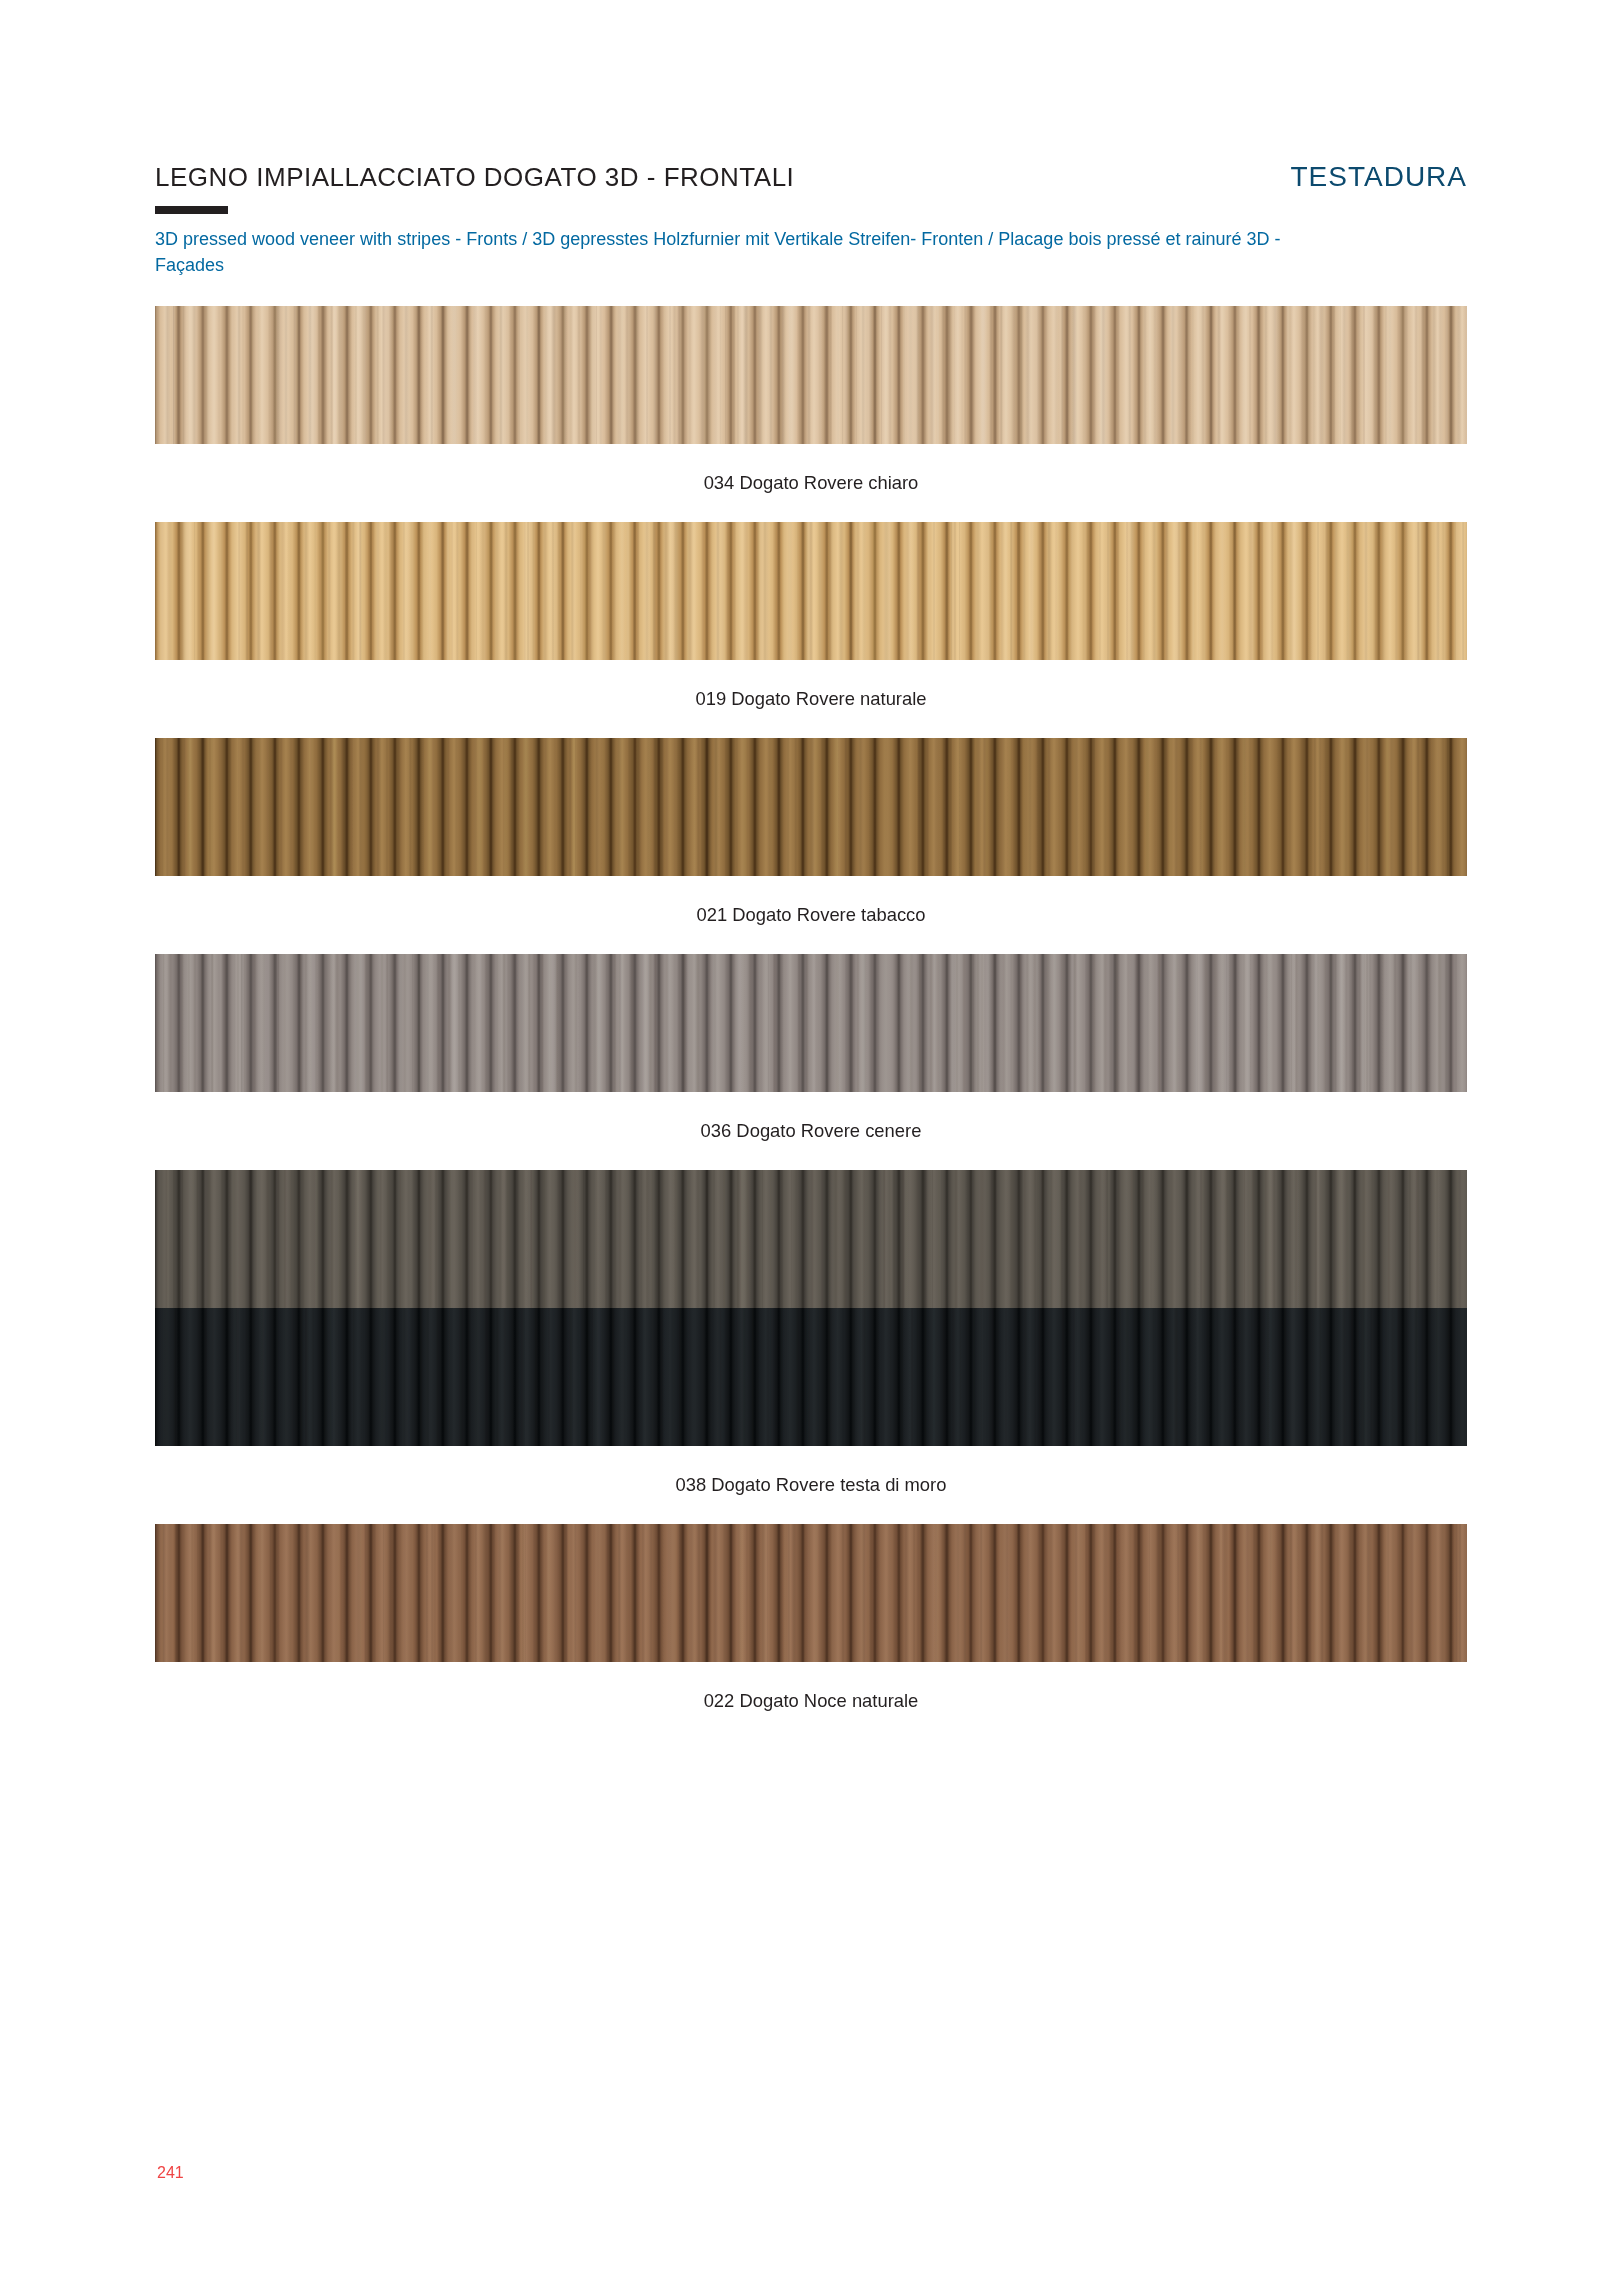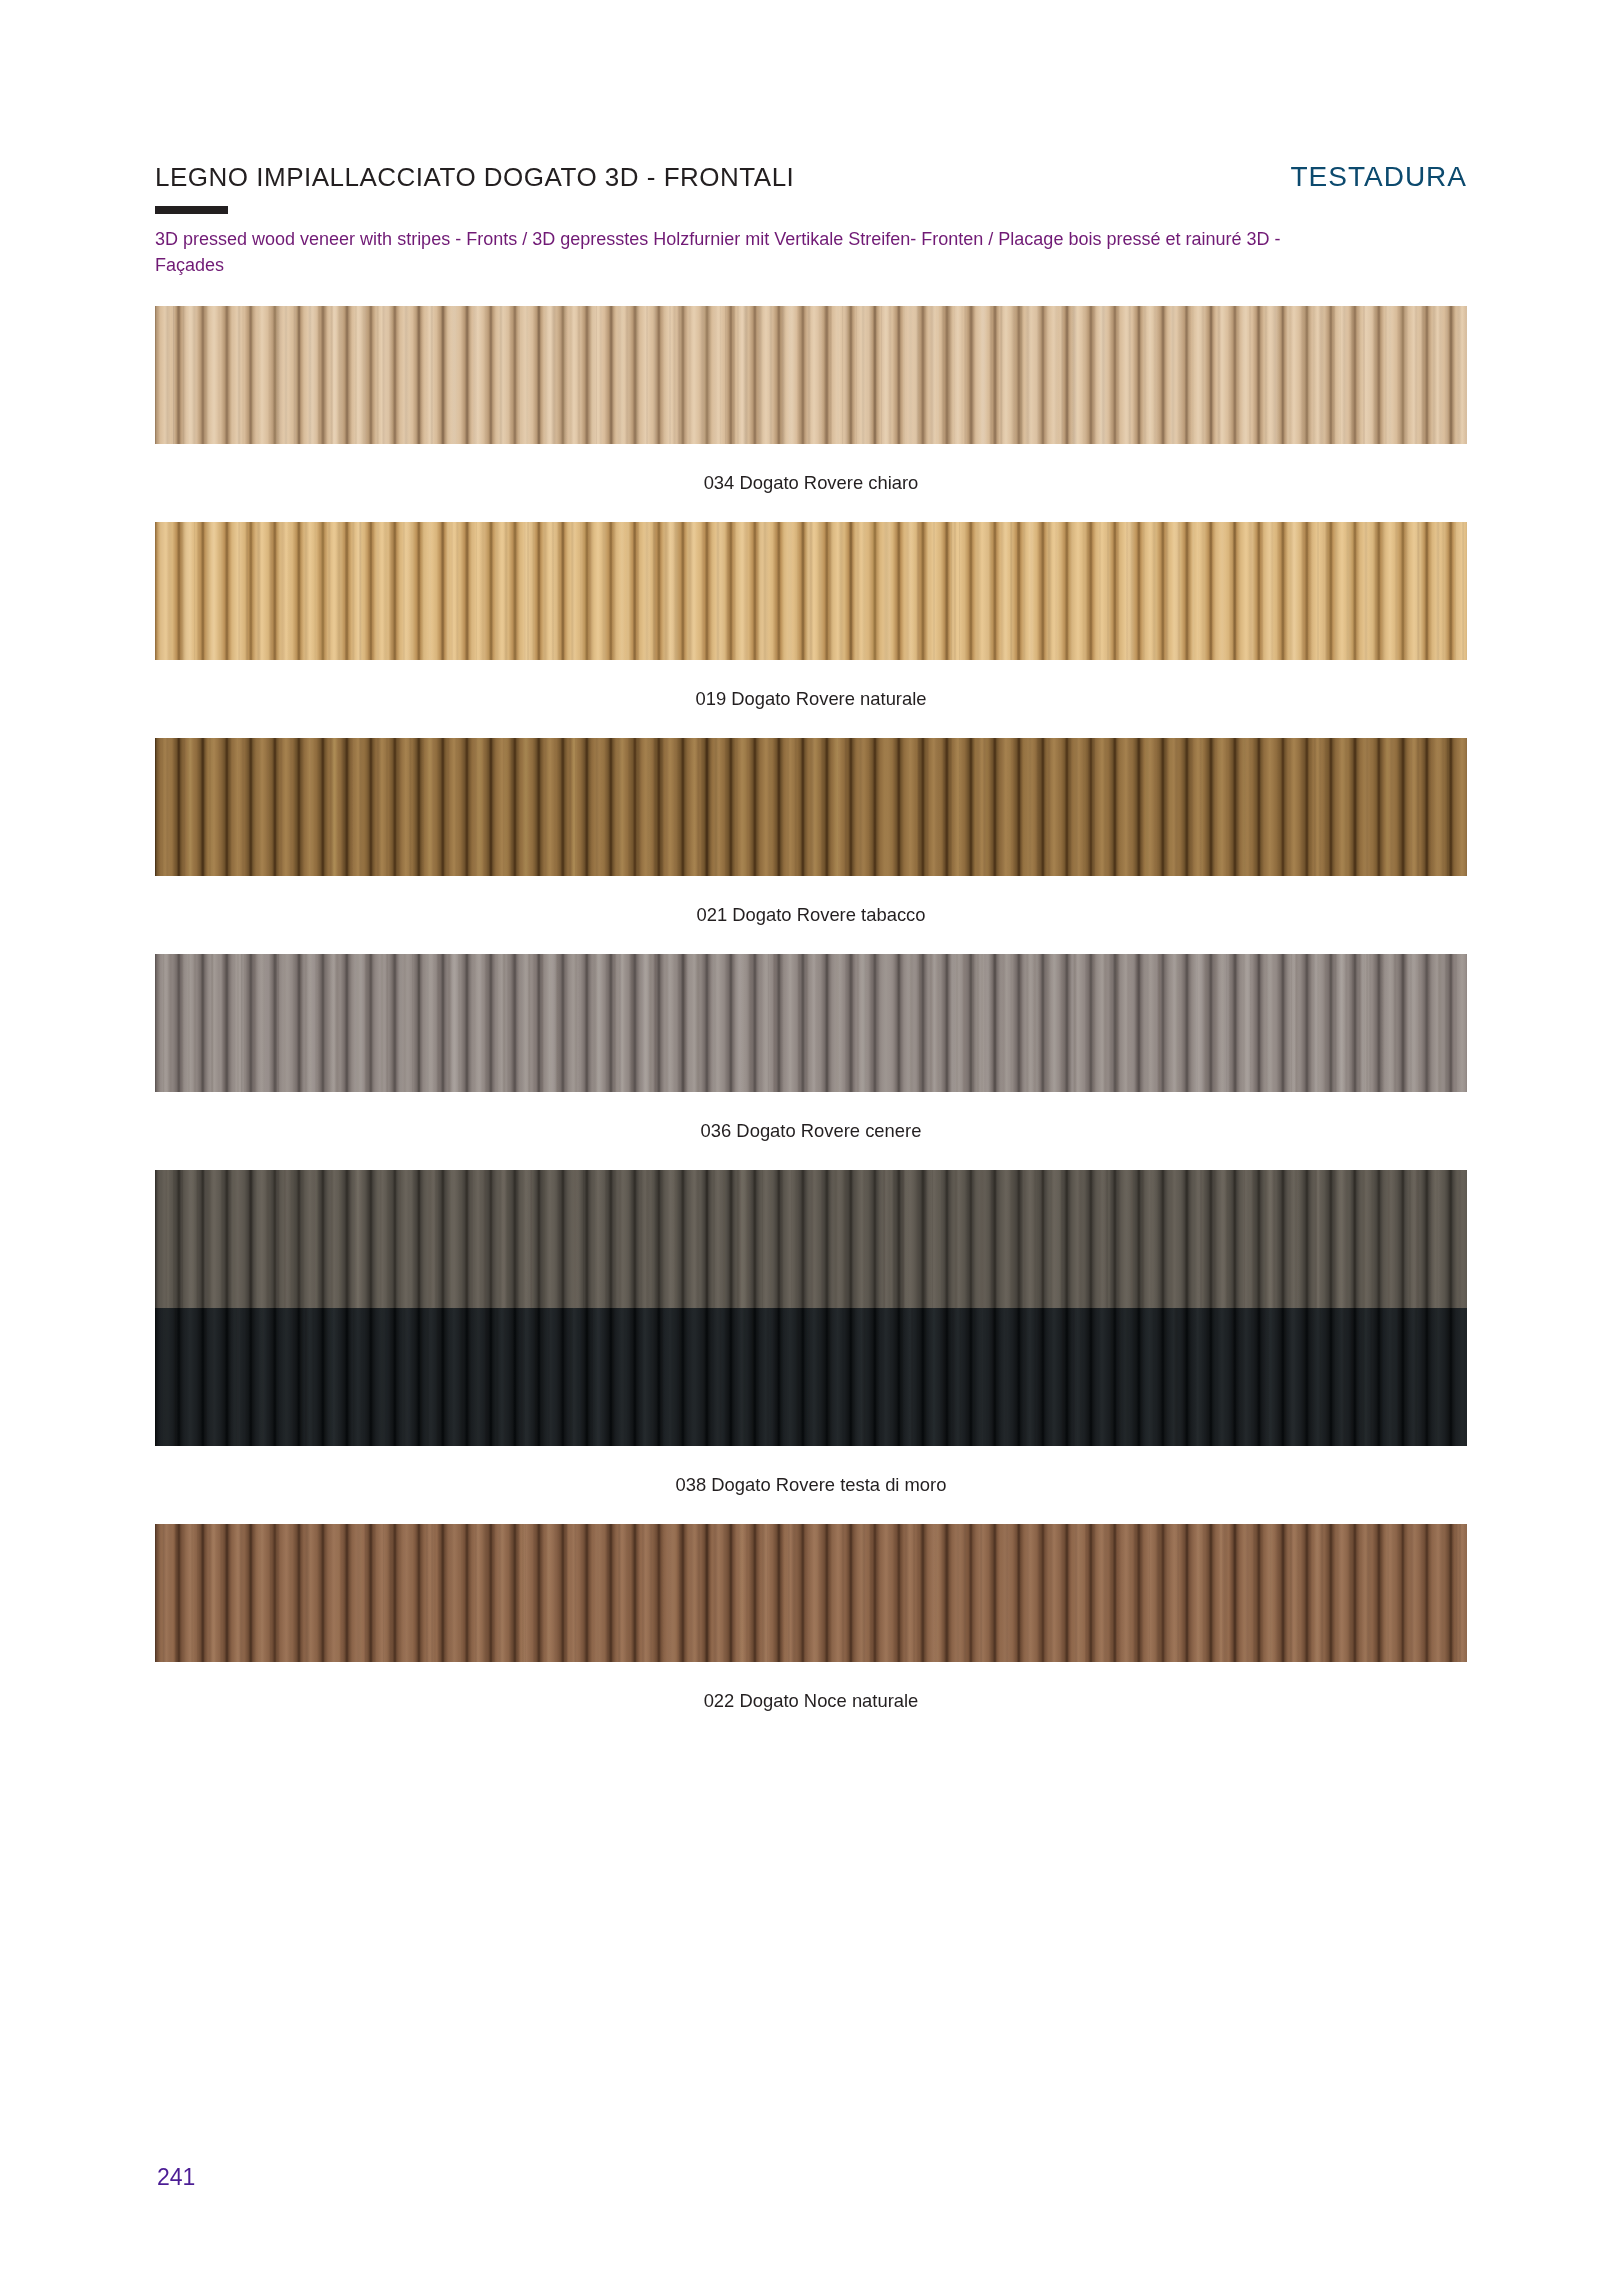"3D pressed wood veneer with" .subtitle { color: #701a75 -> #0369a1 }
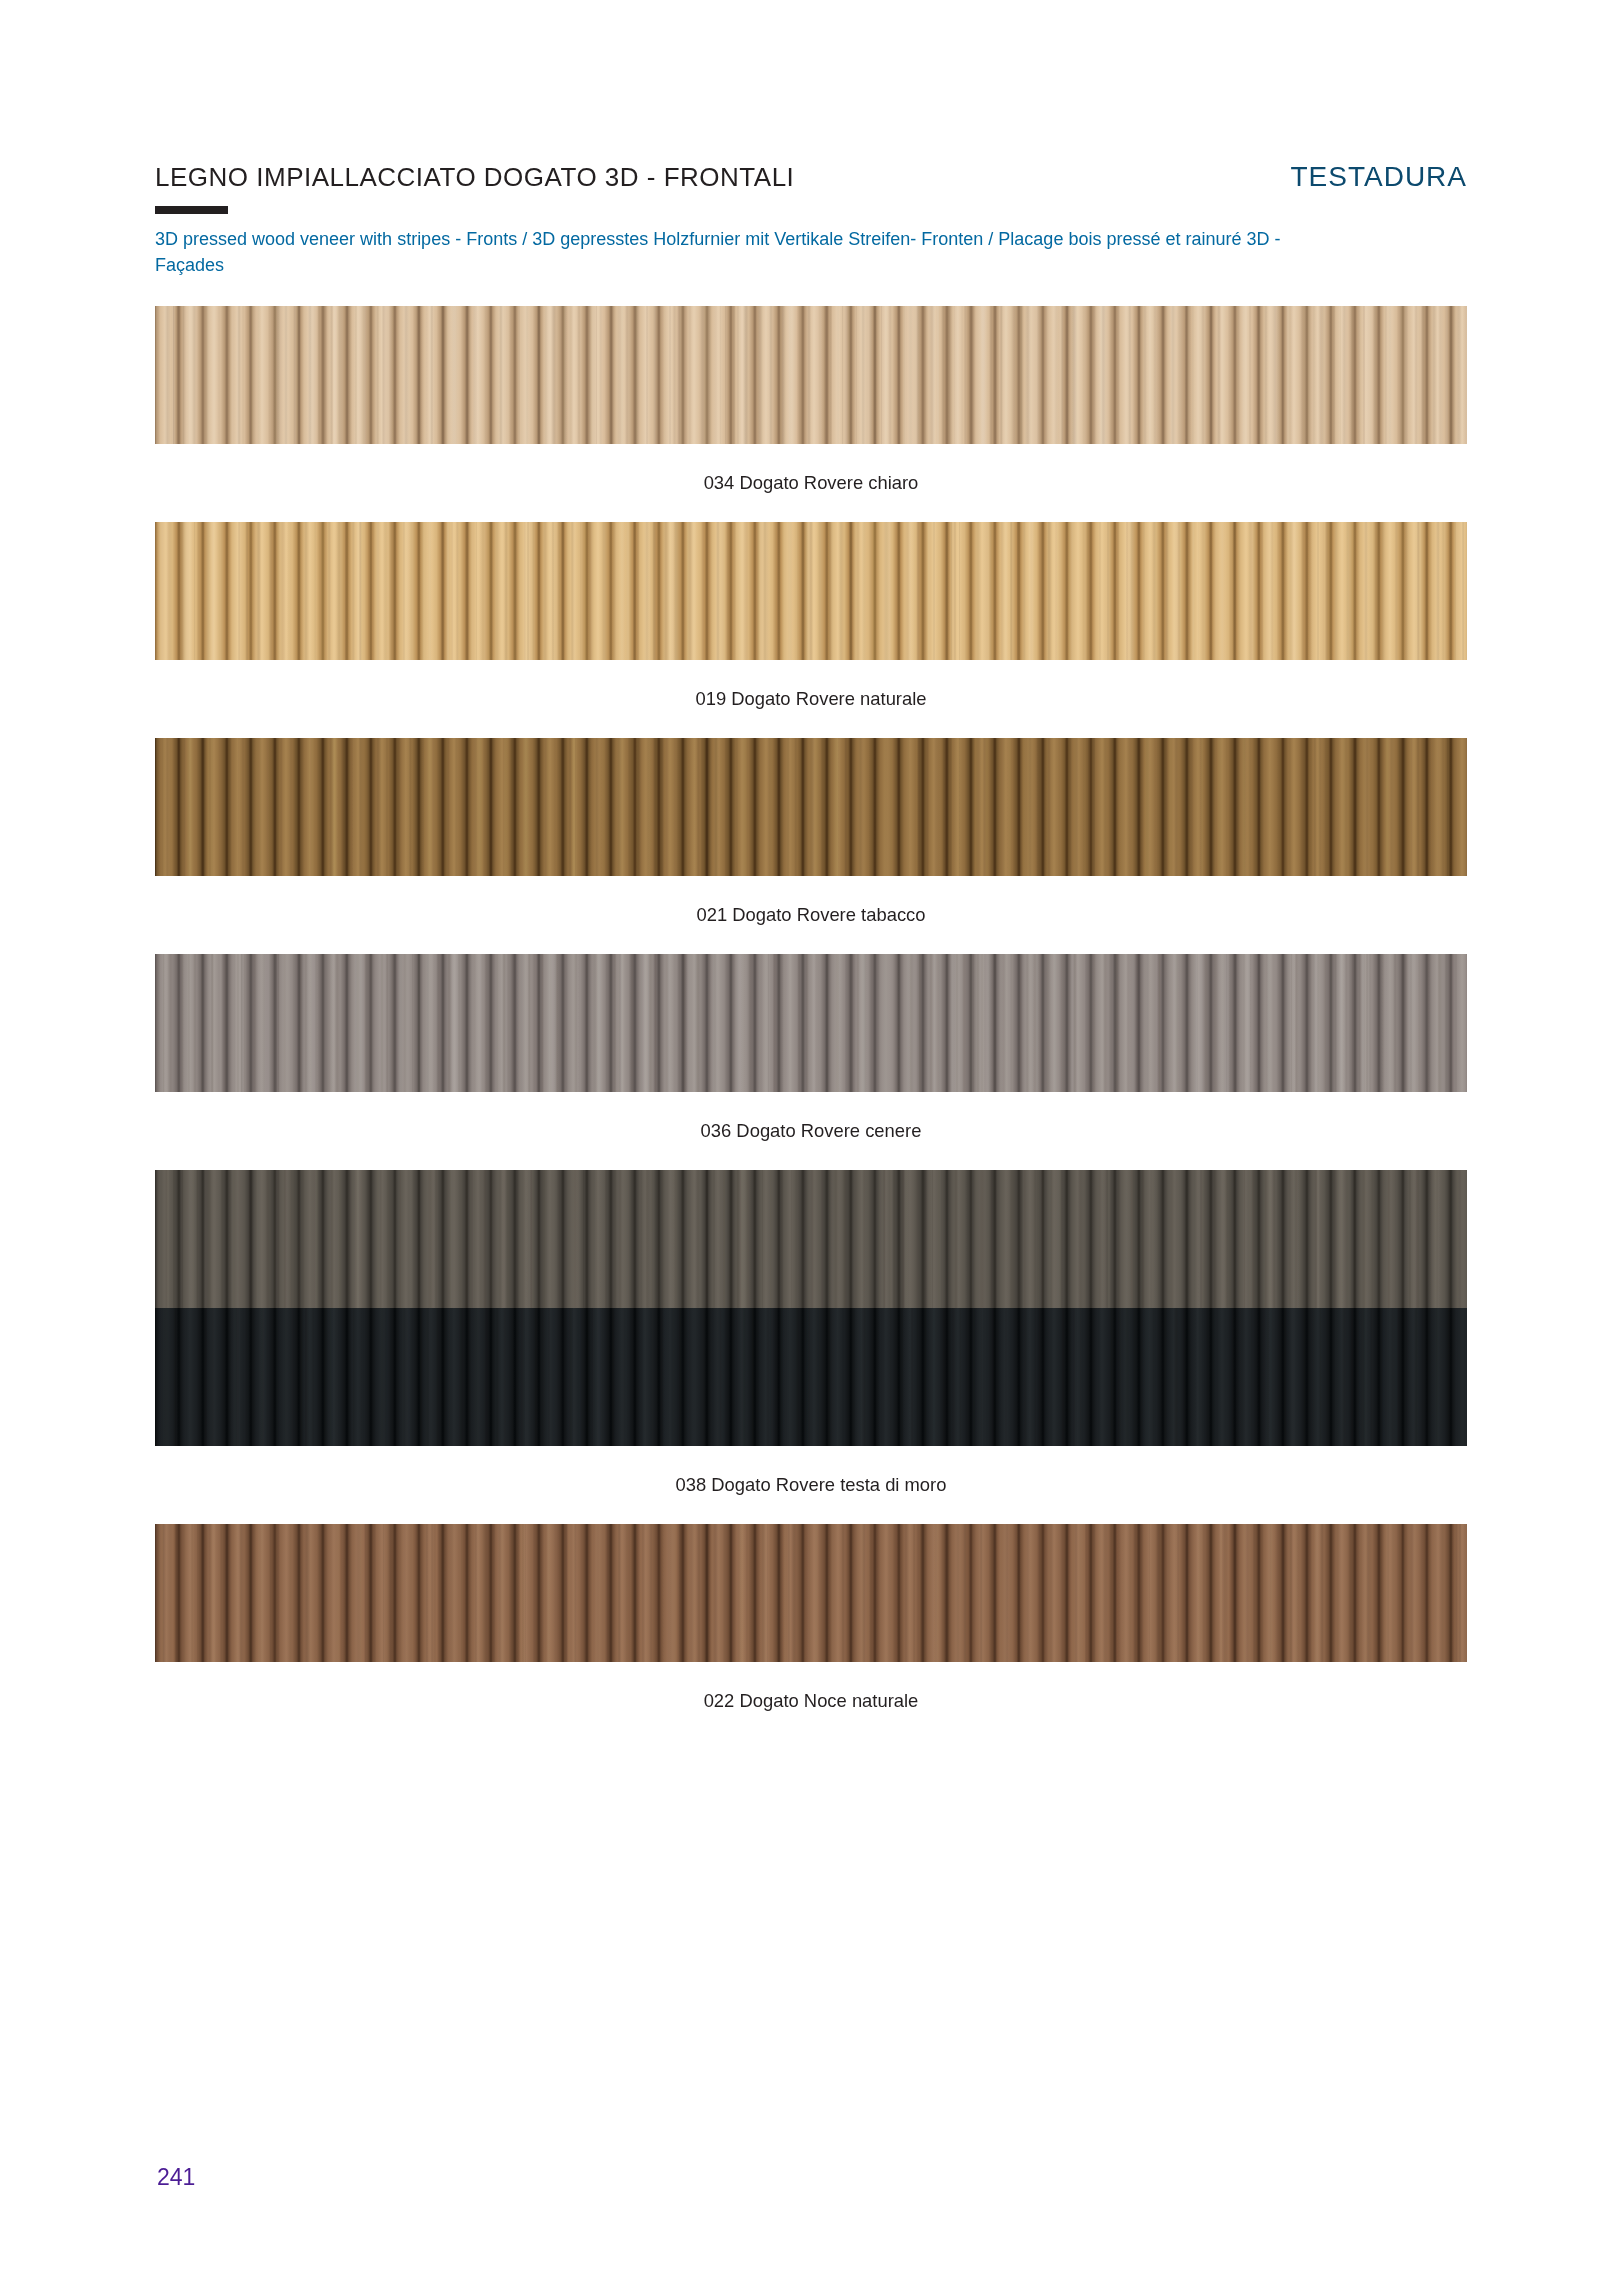"241" .page-number { color: #4c1d95 -> #ef4444; font-size: 23px -> 16px }
